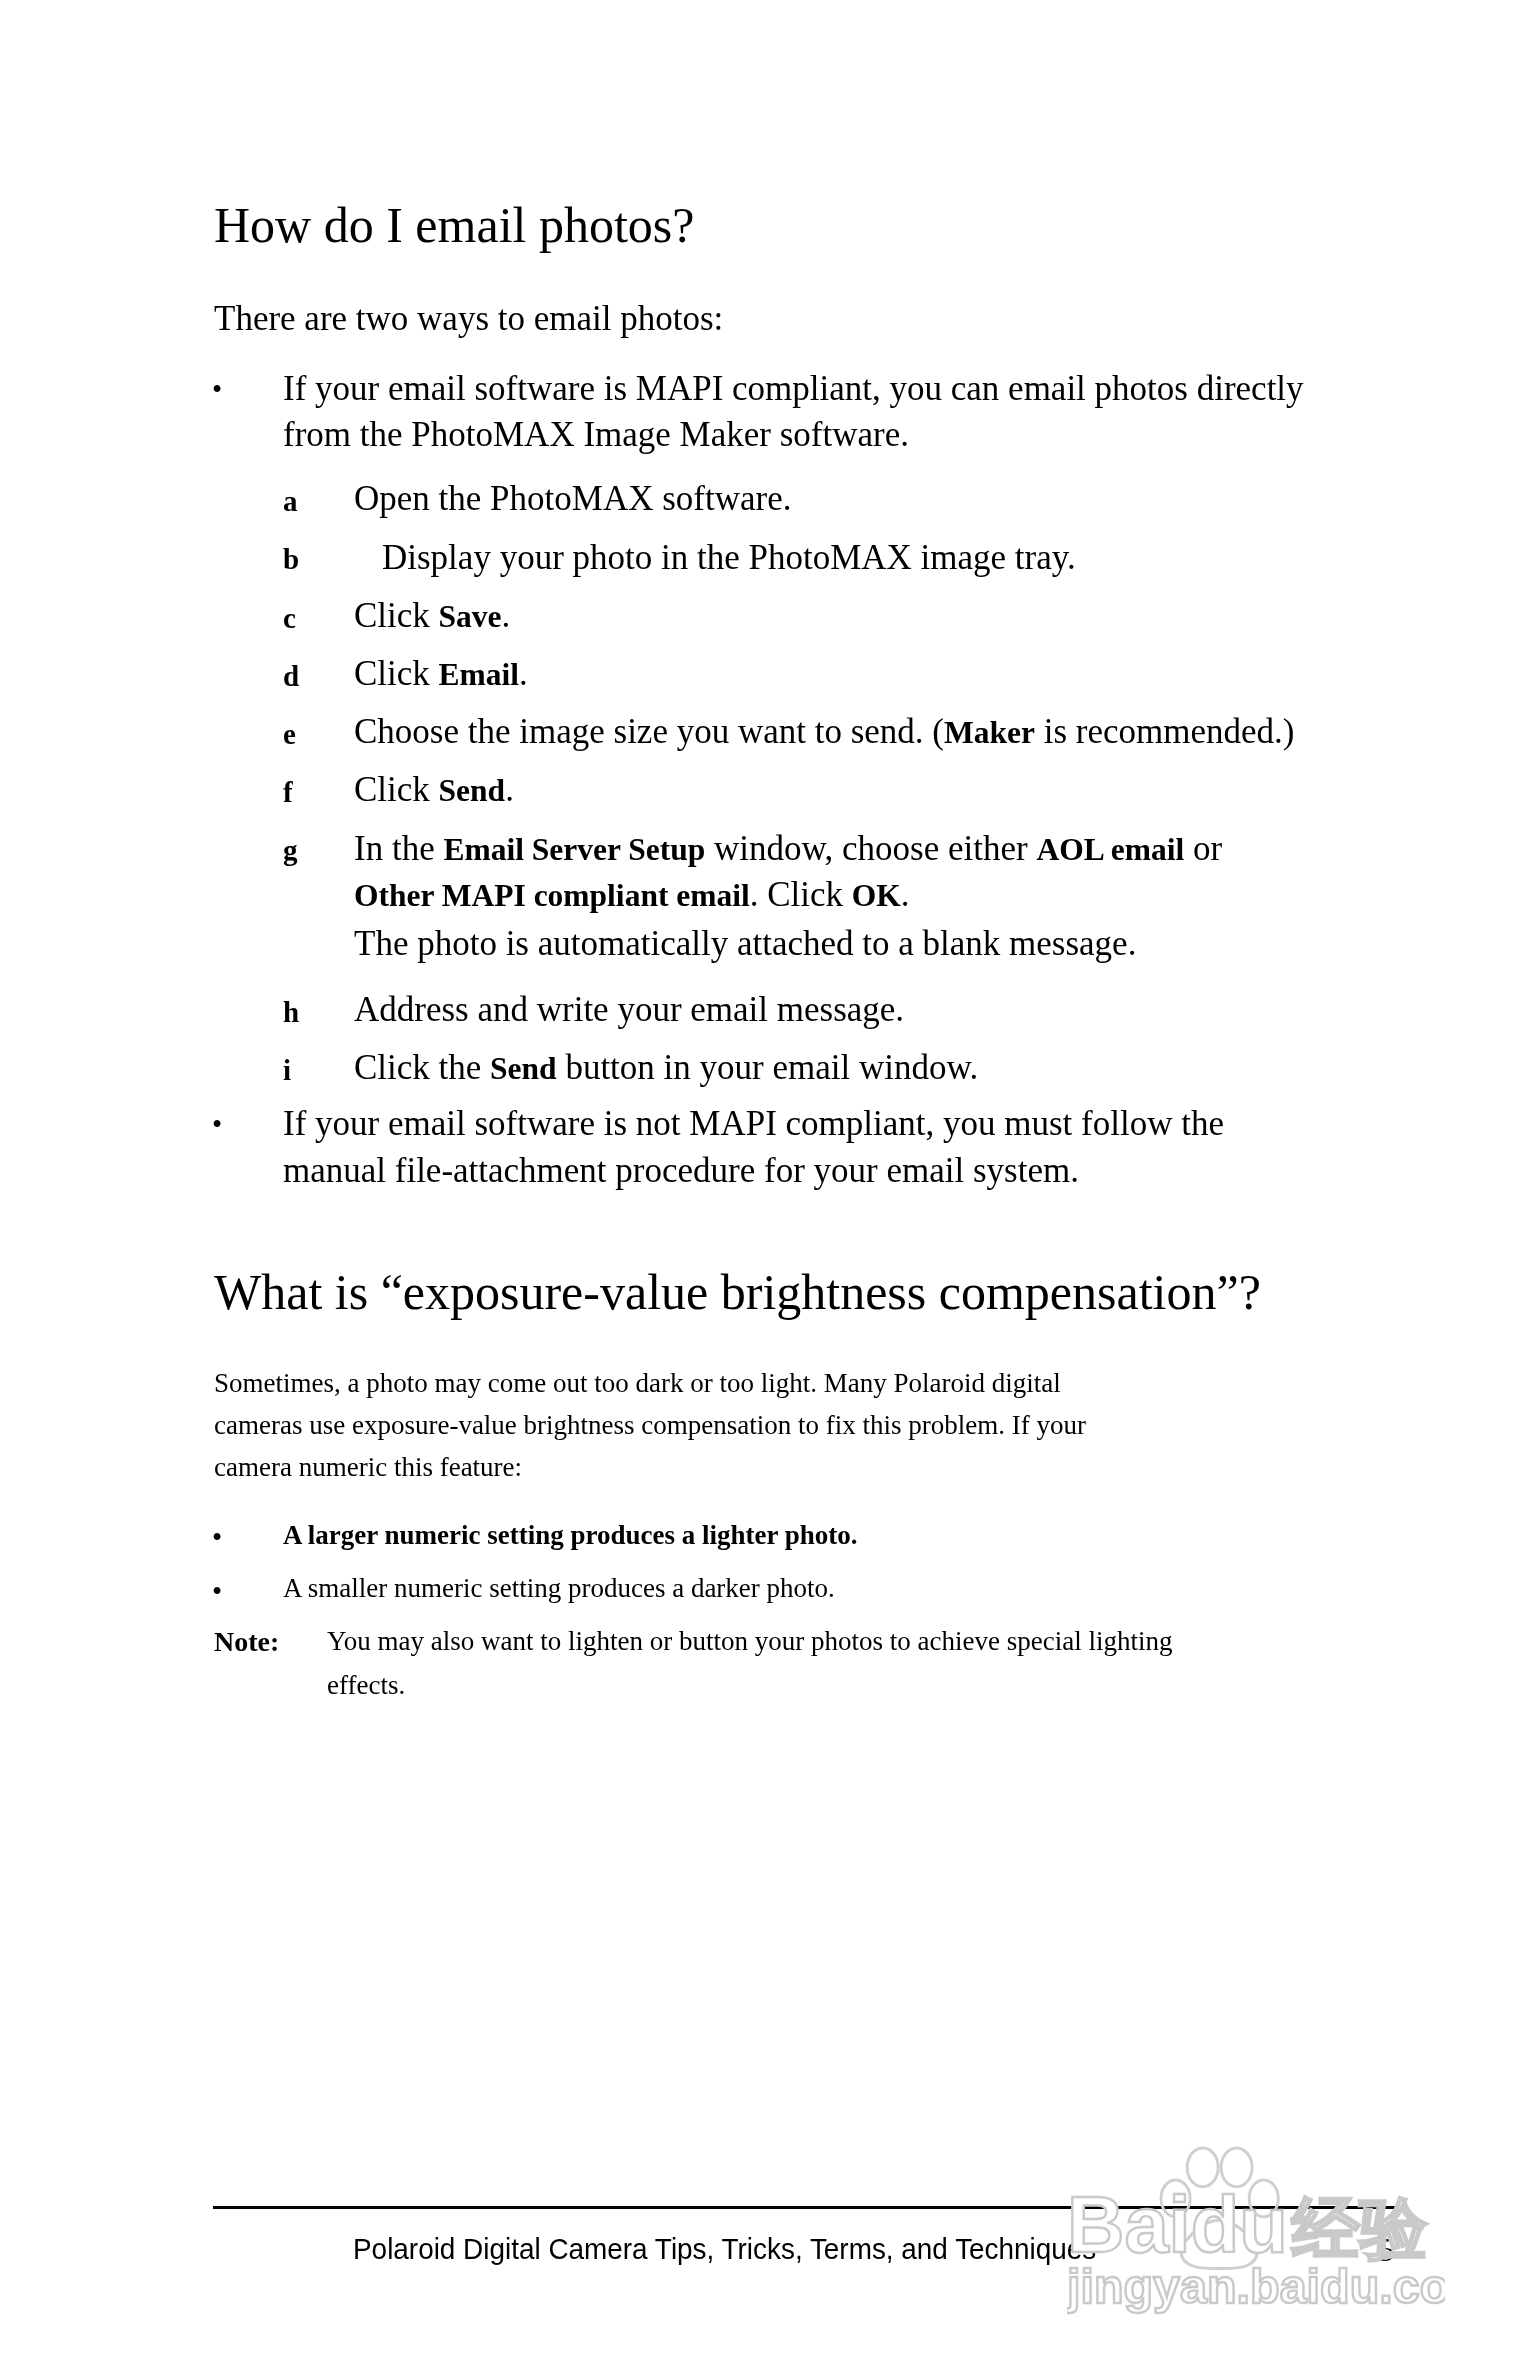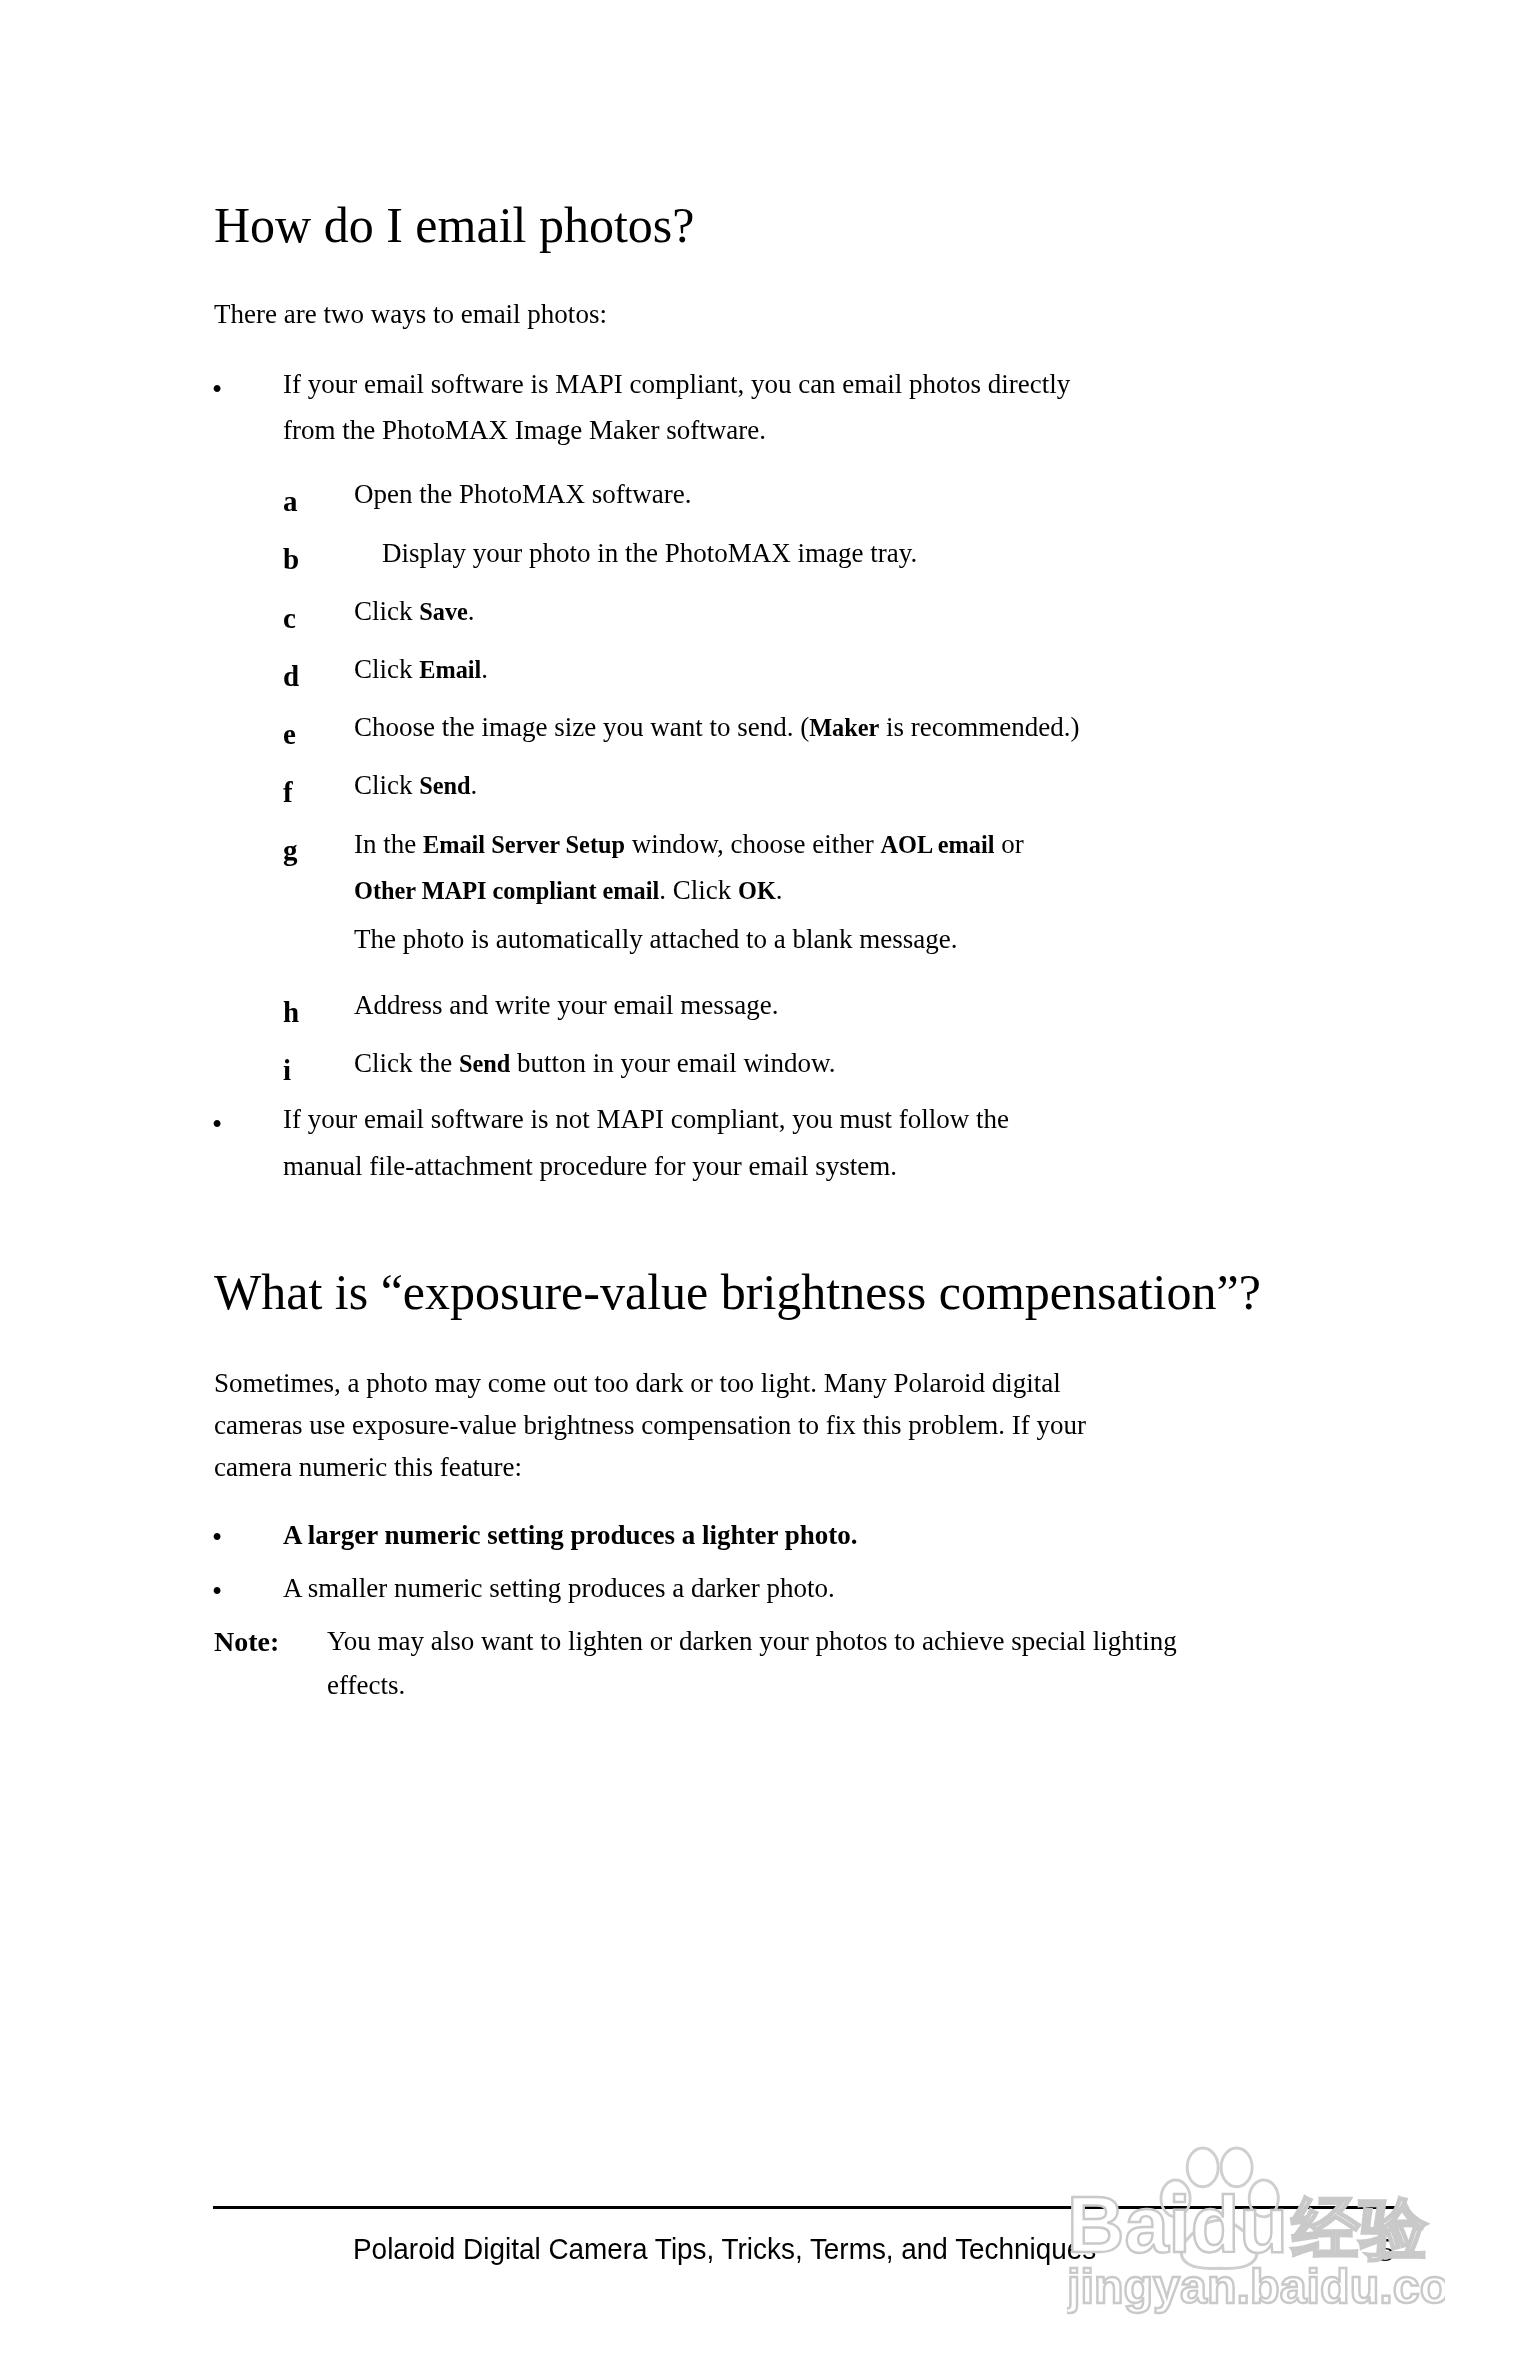"There are two ways to" .body { font-size: 27px -> 35px }
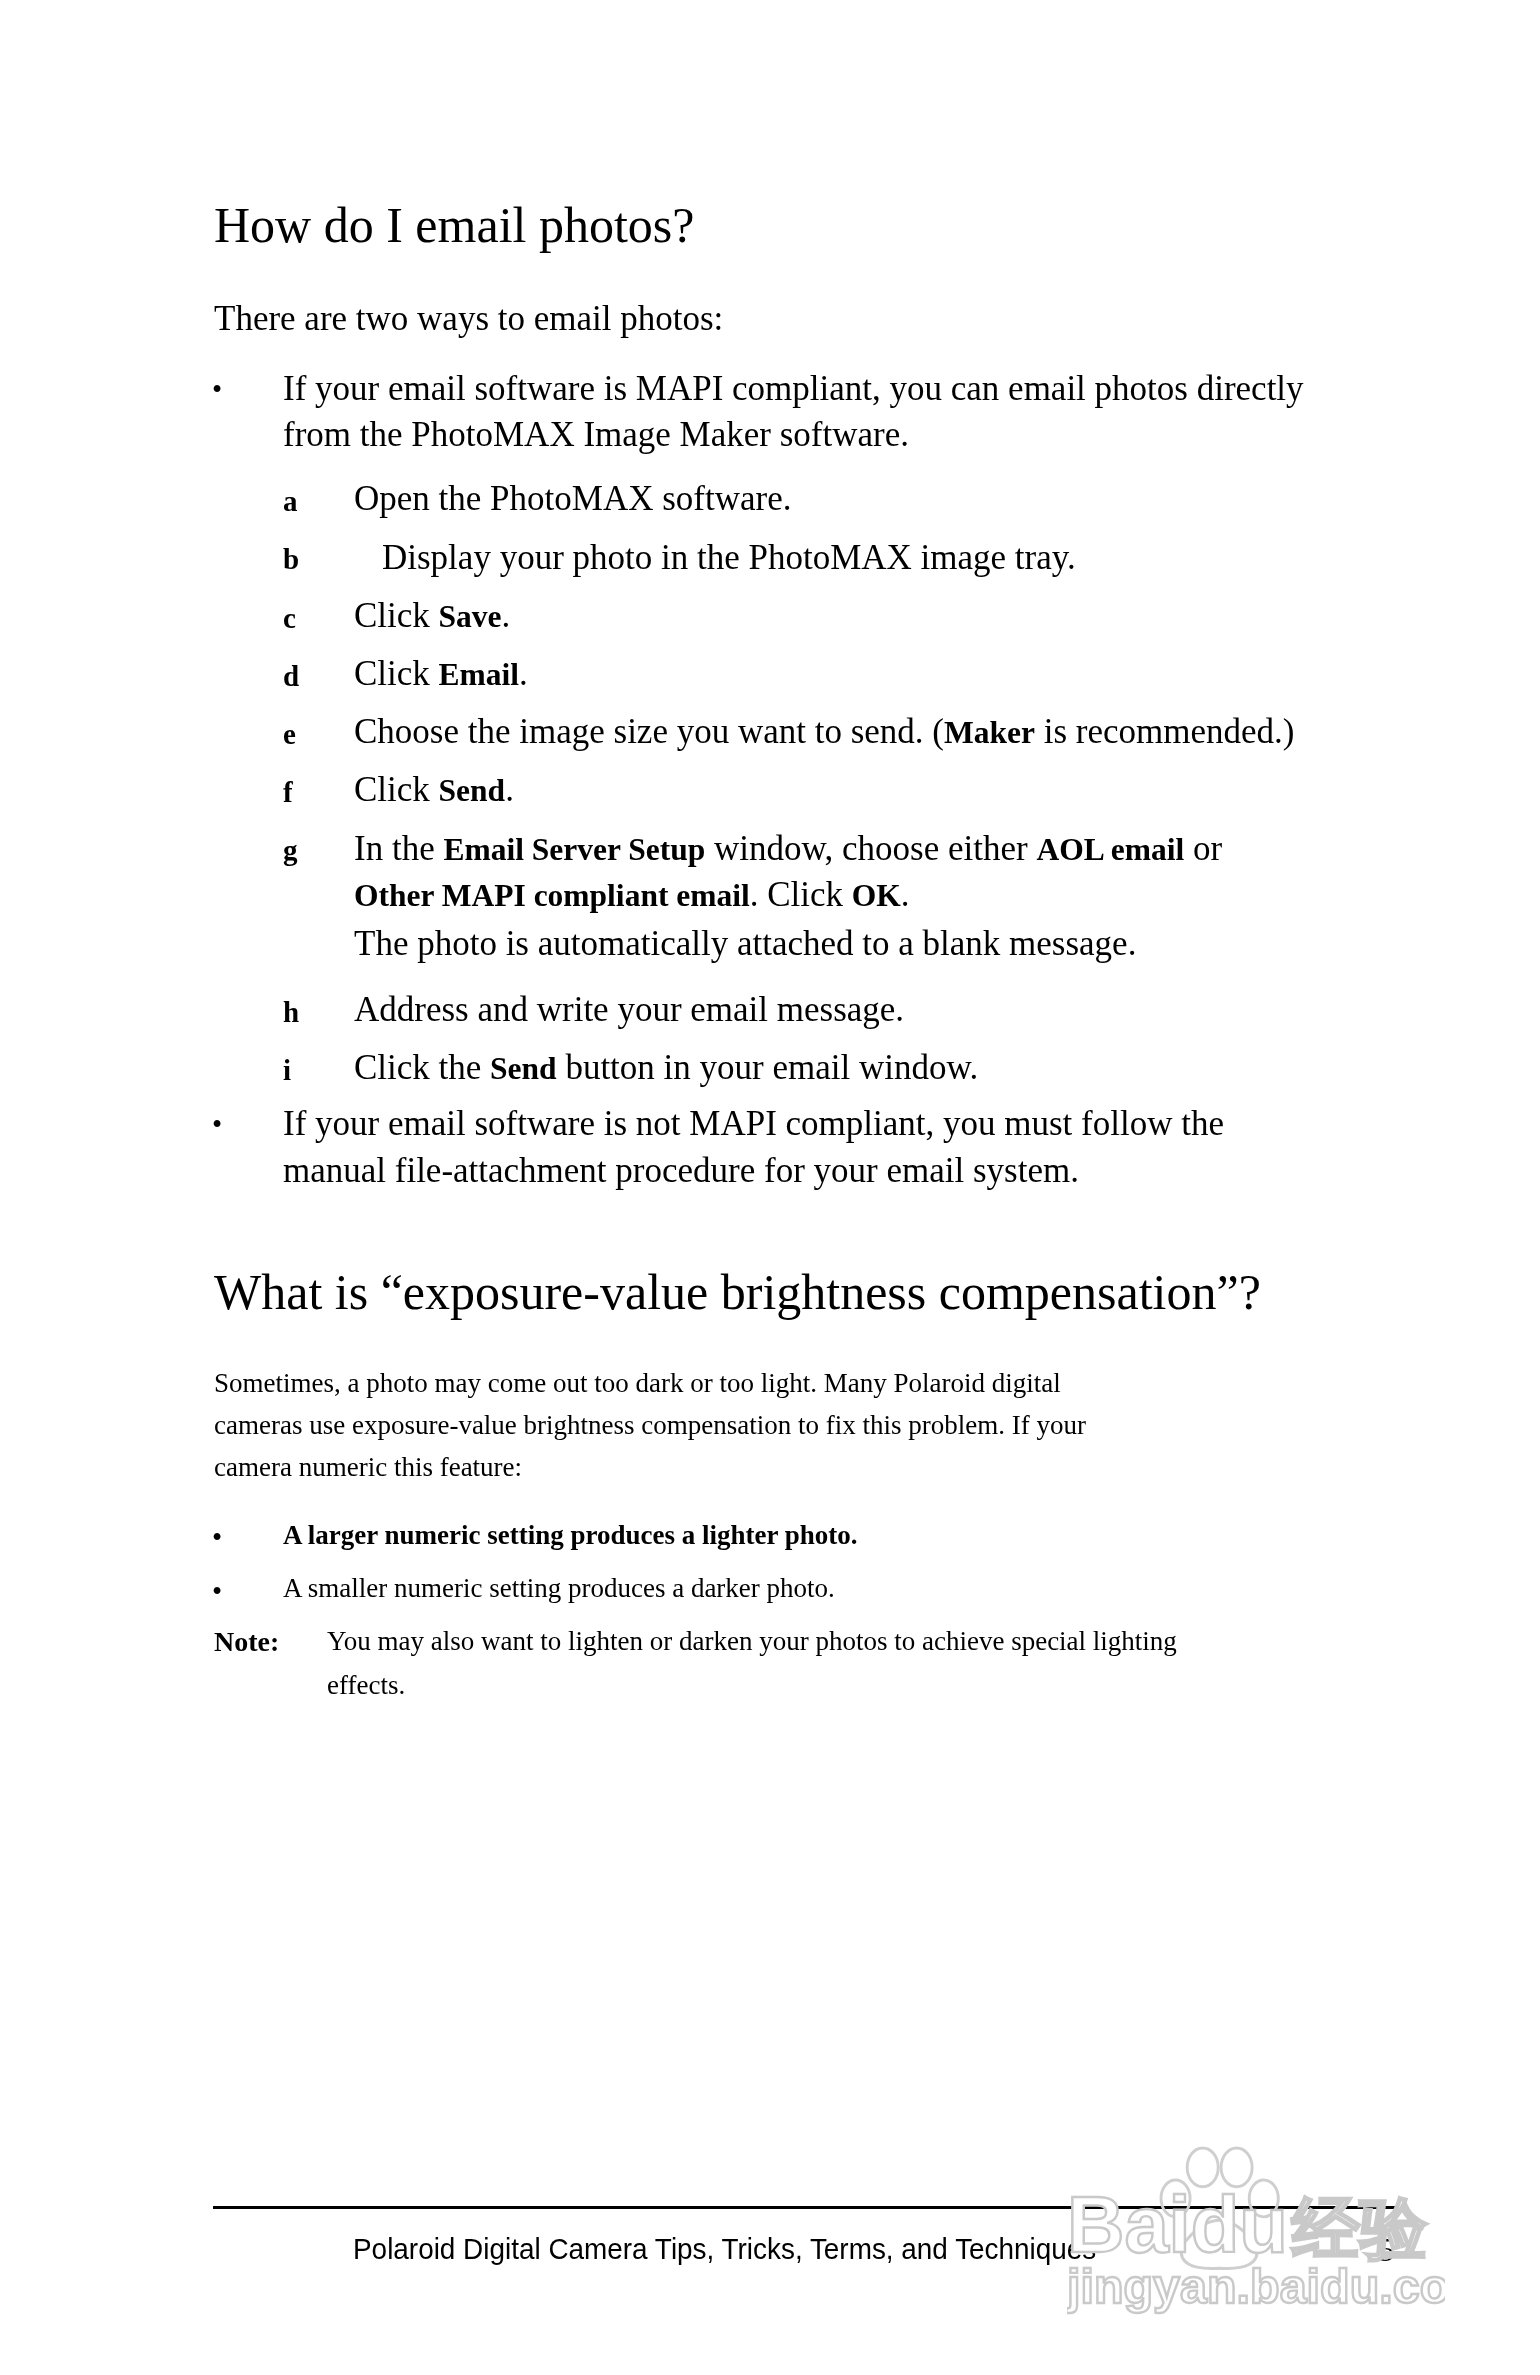"You may also want to" div.abs { text: darken -> button }
